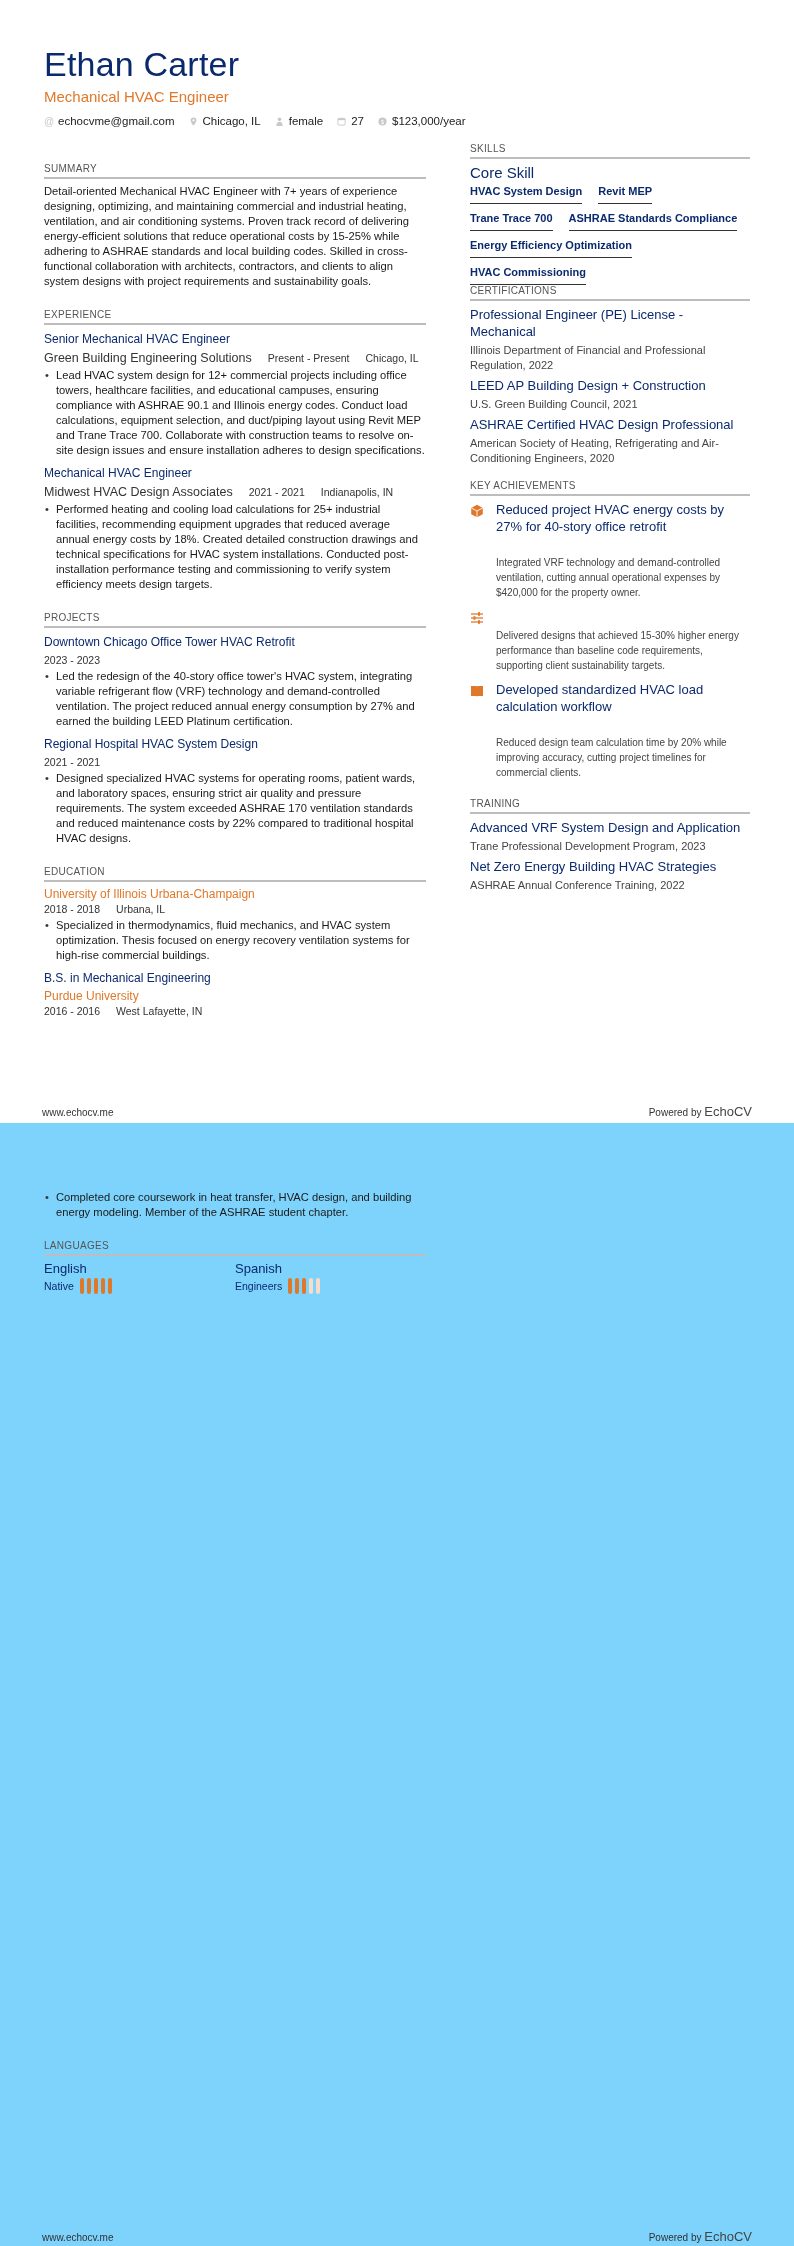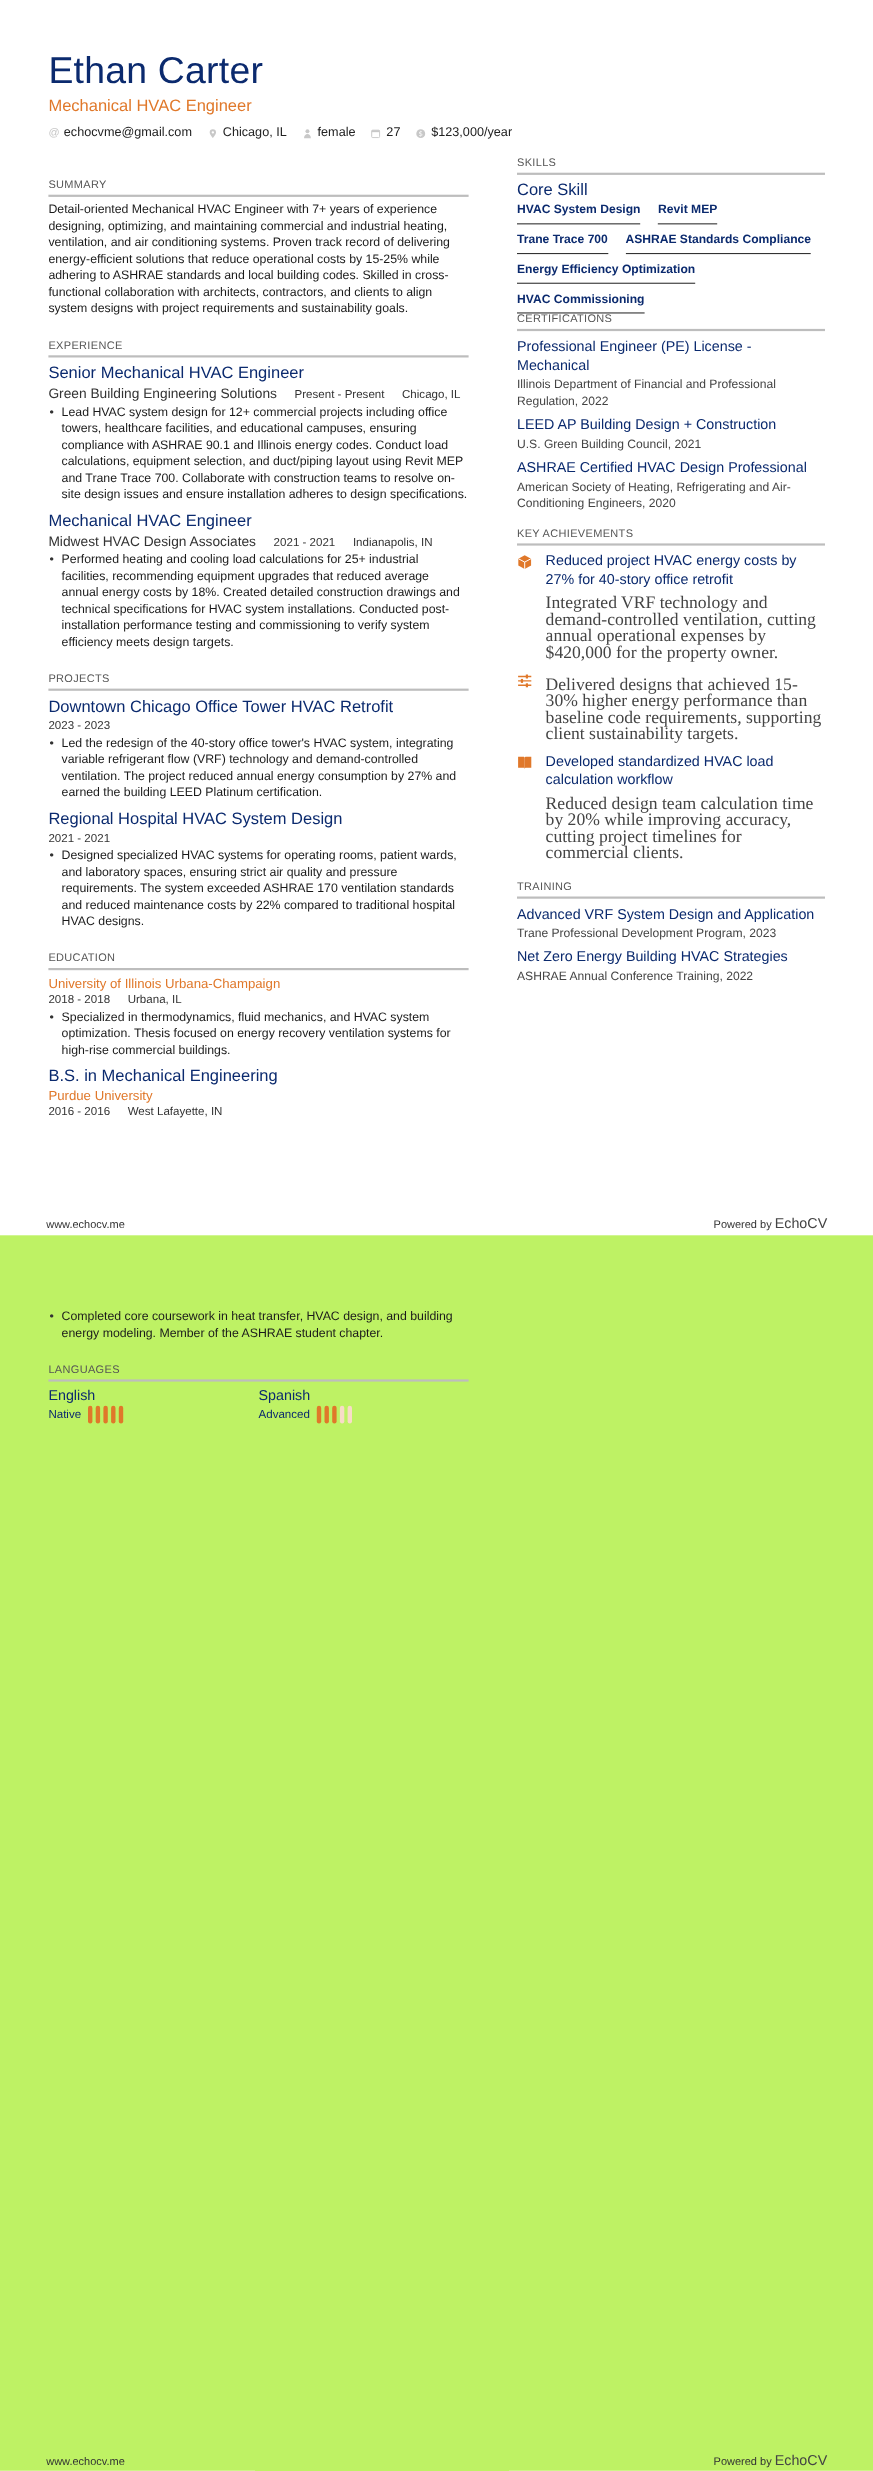"Senior Mechanical HVAC Engineer" .job-title { font-size: 15px -> 12px }
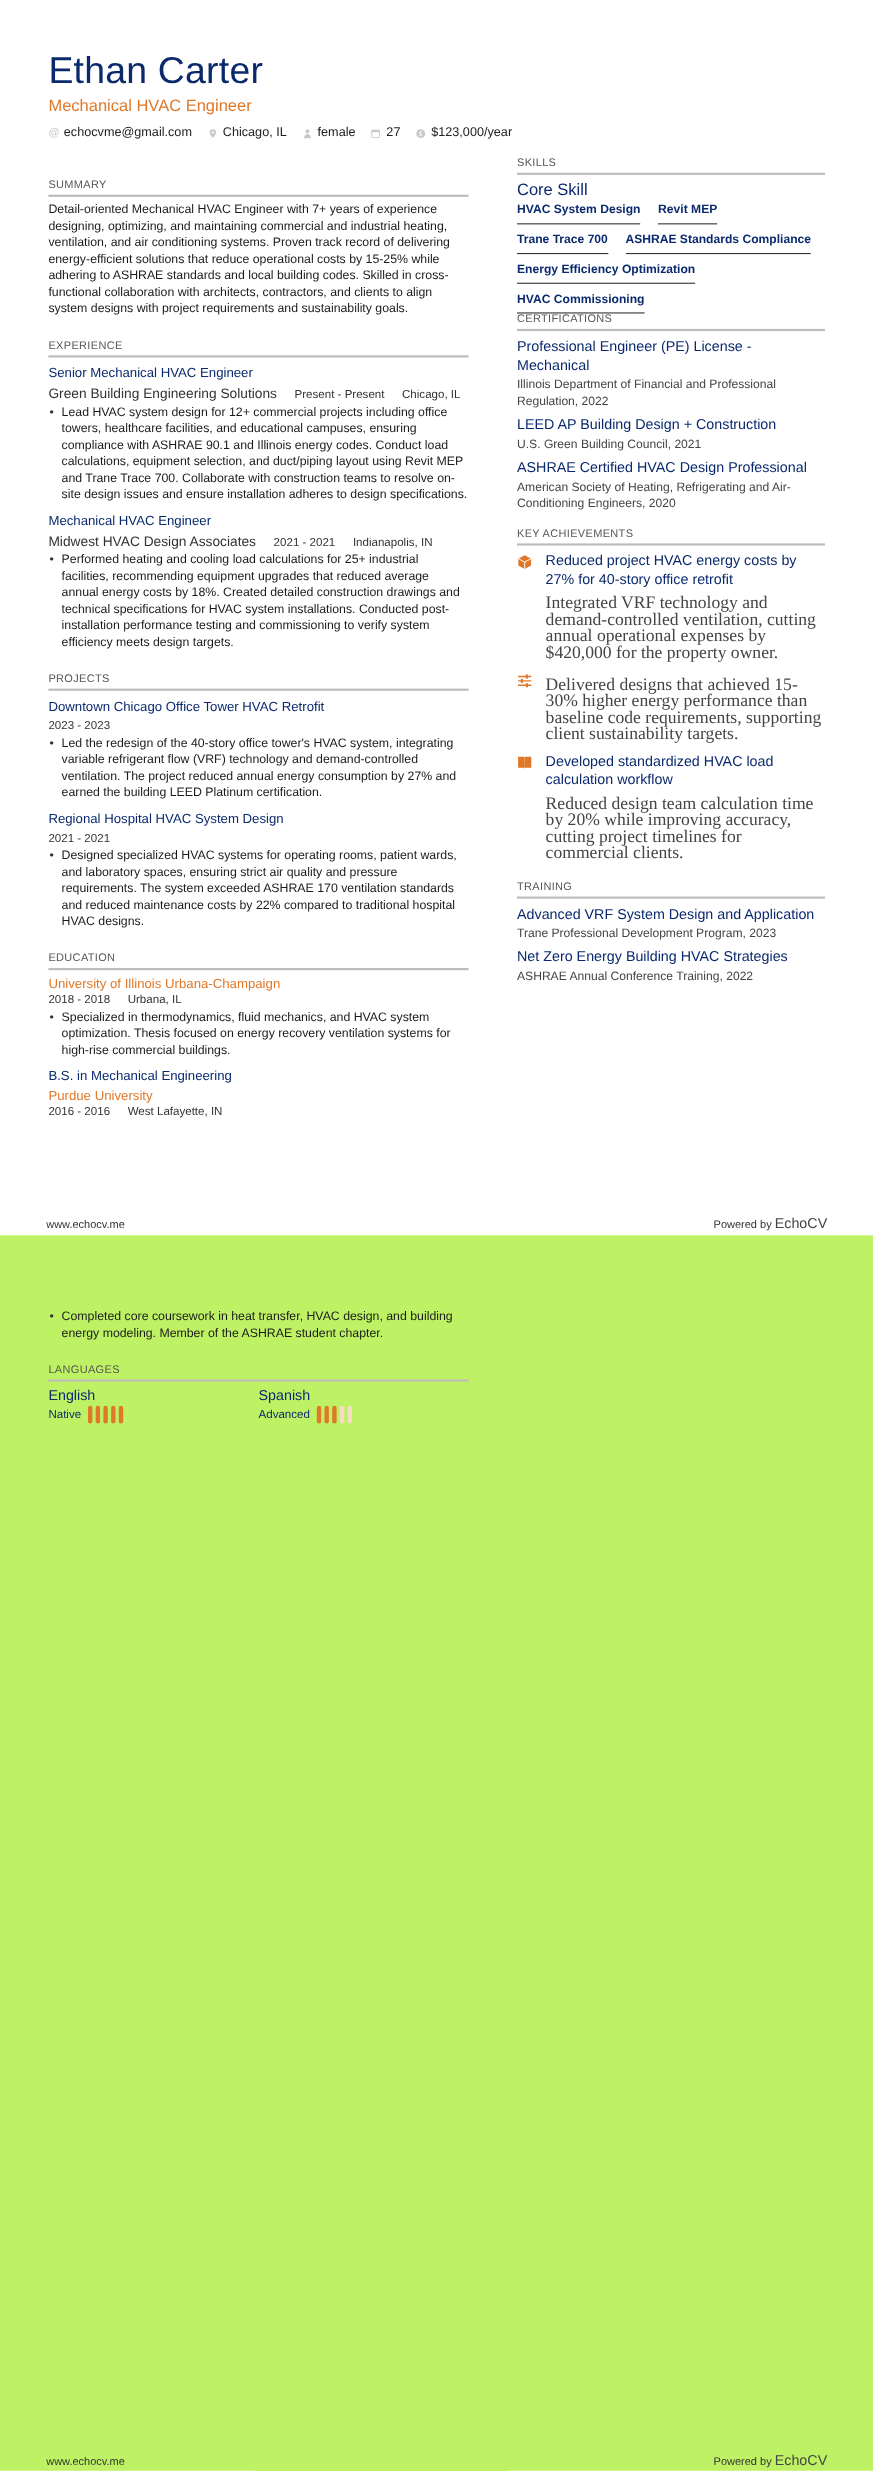"Integrated VRF technology and" .ach-desc { font-family: Liberation Serif, serif -> none; font-size: 16px -> 10px; margin-top: 6px -> 20px }
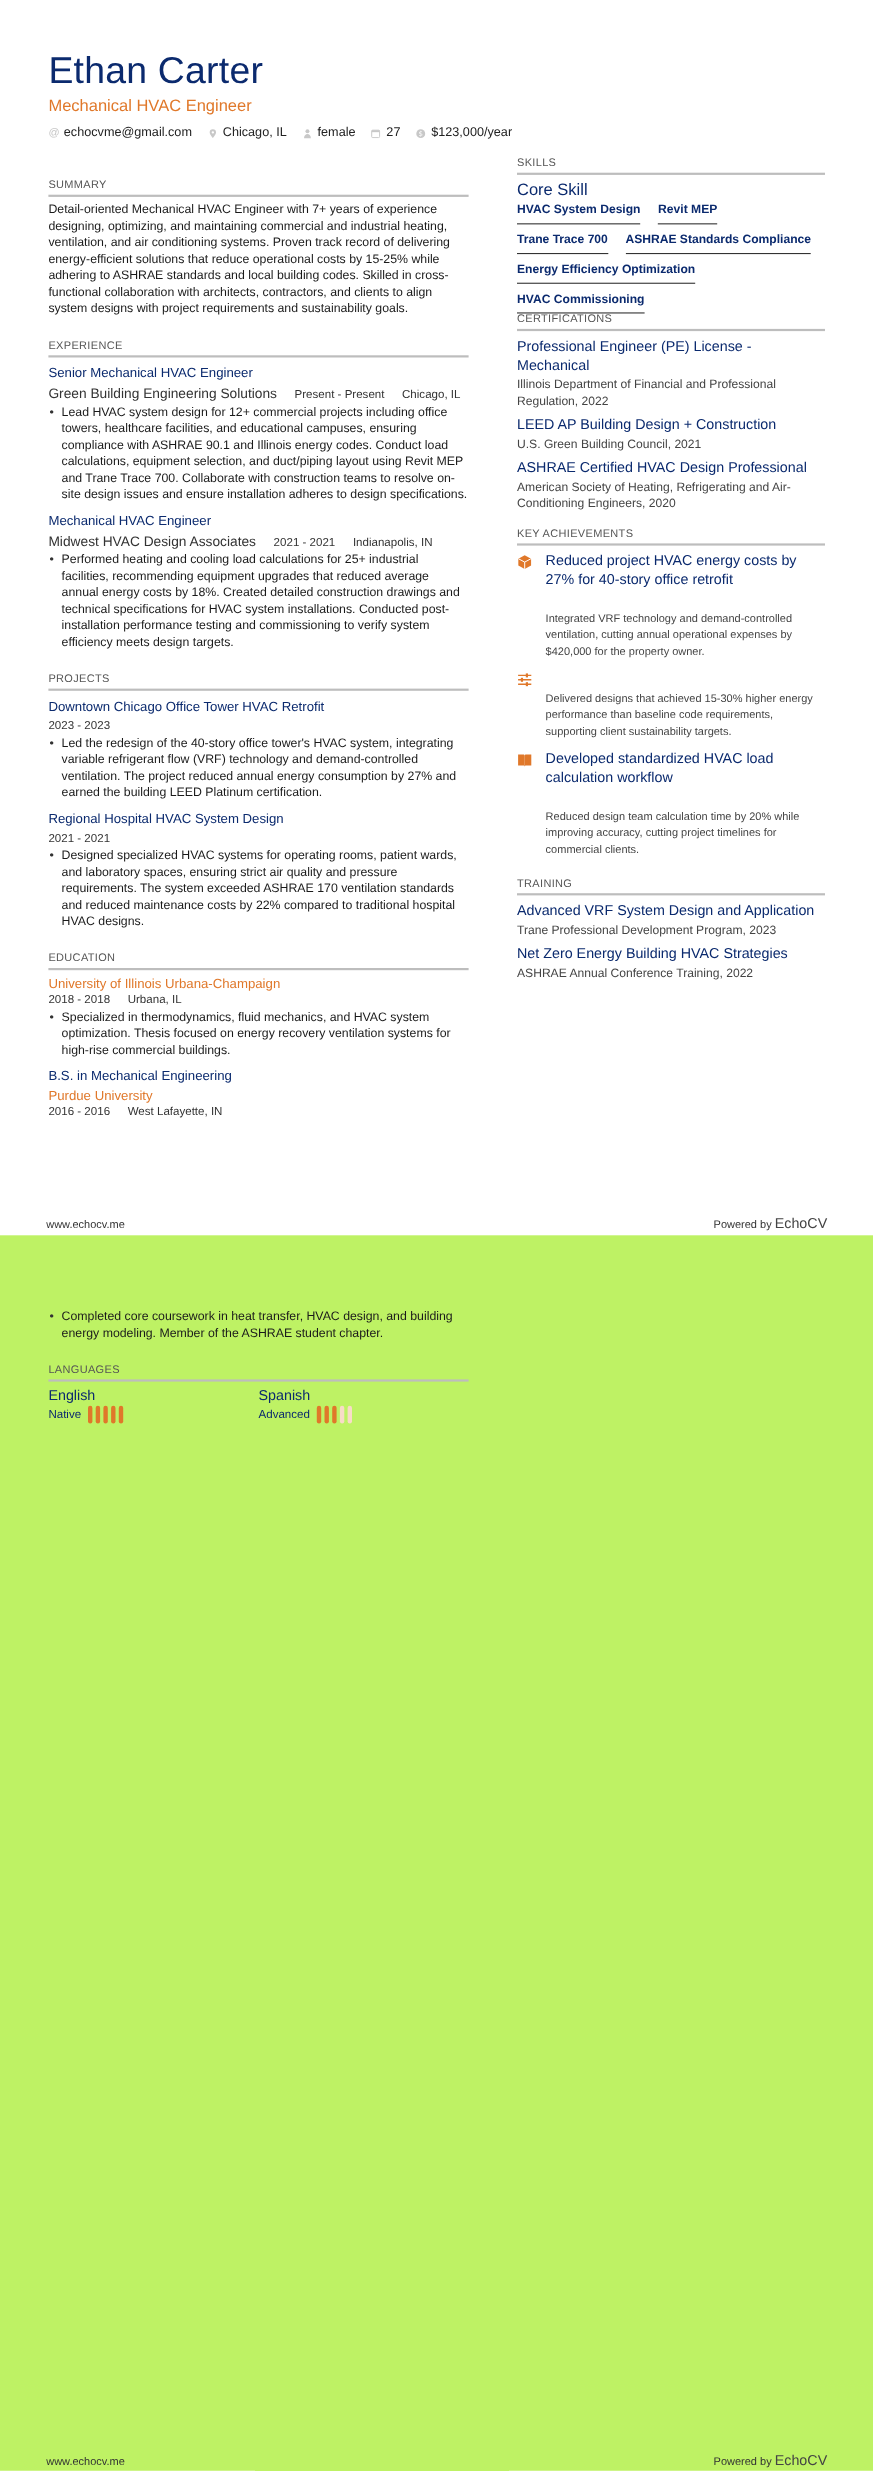"Completed core coursework in heat" .page2 { background: #bef264 -> #7dd3fc }
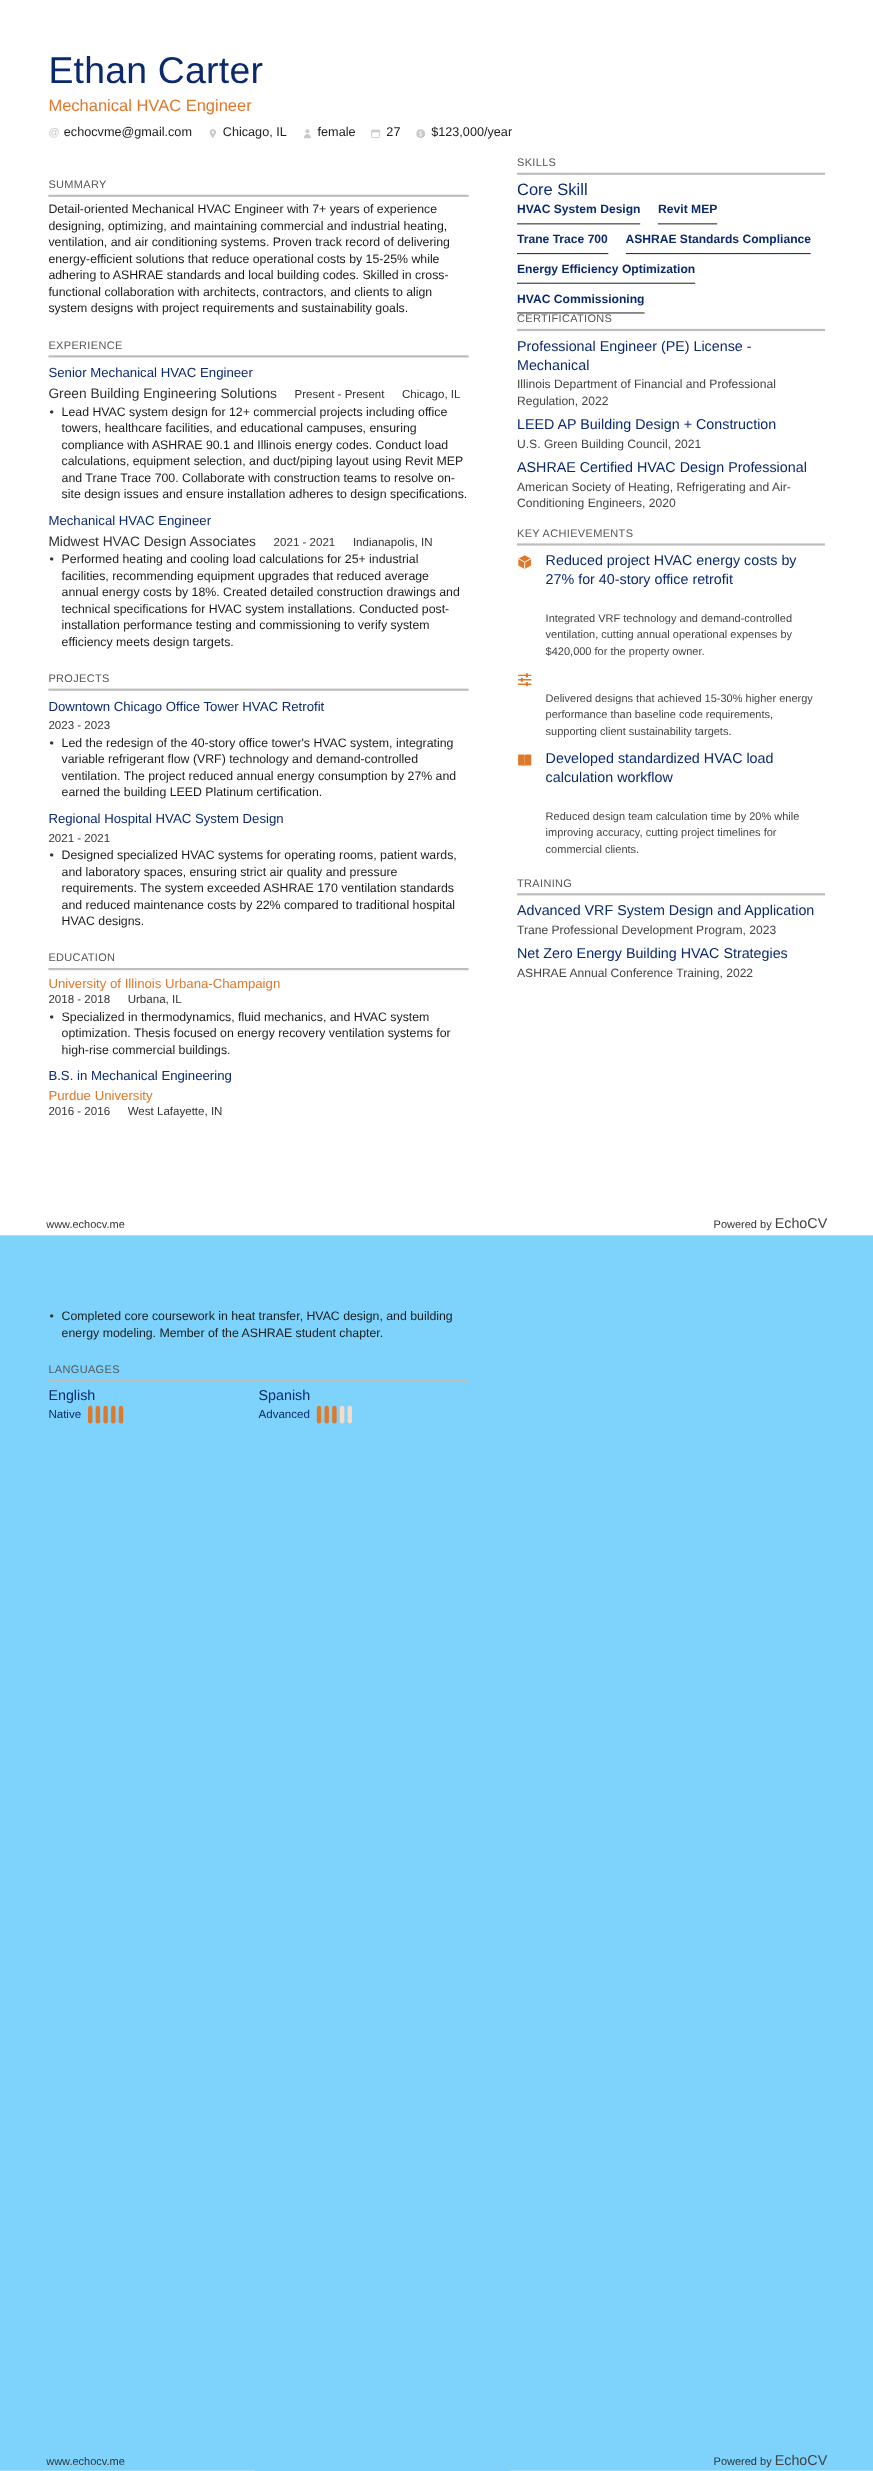"Advanced" span { text: Advanced -> Engineers }
